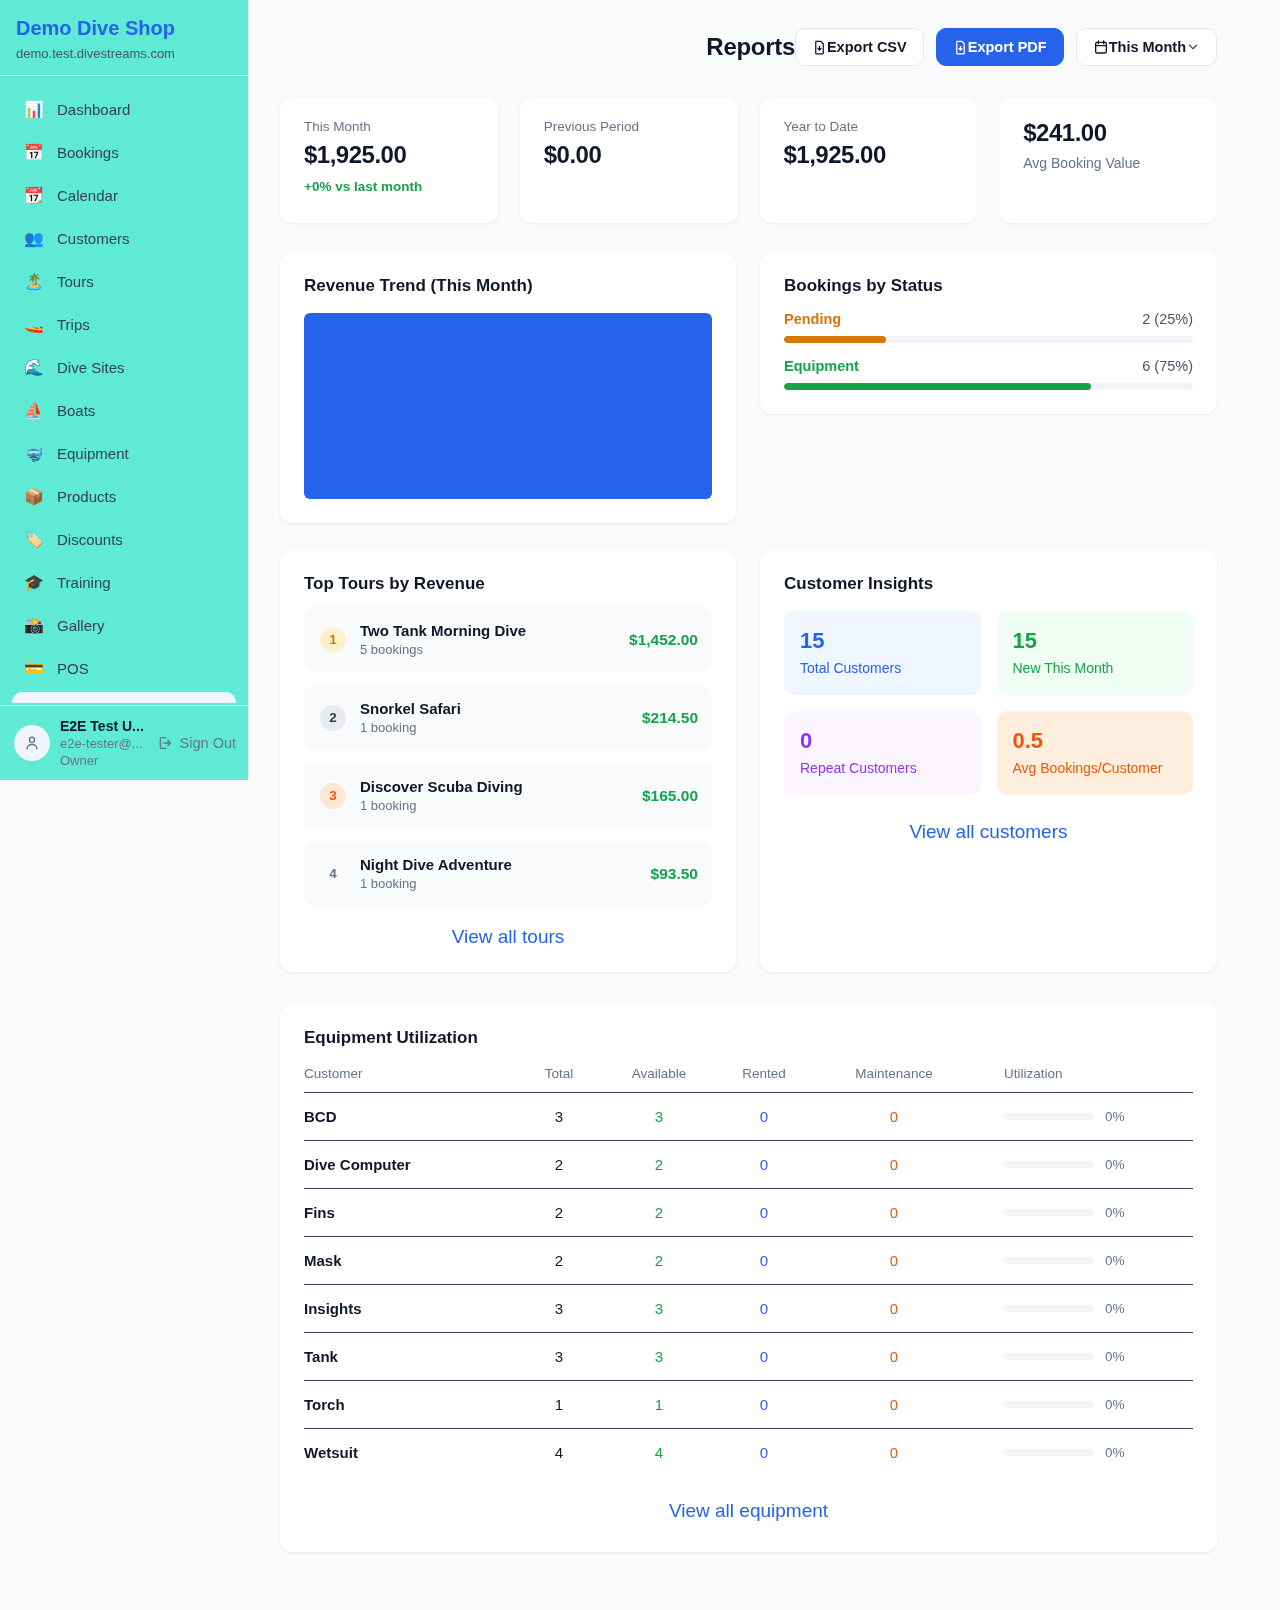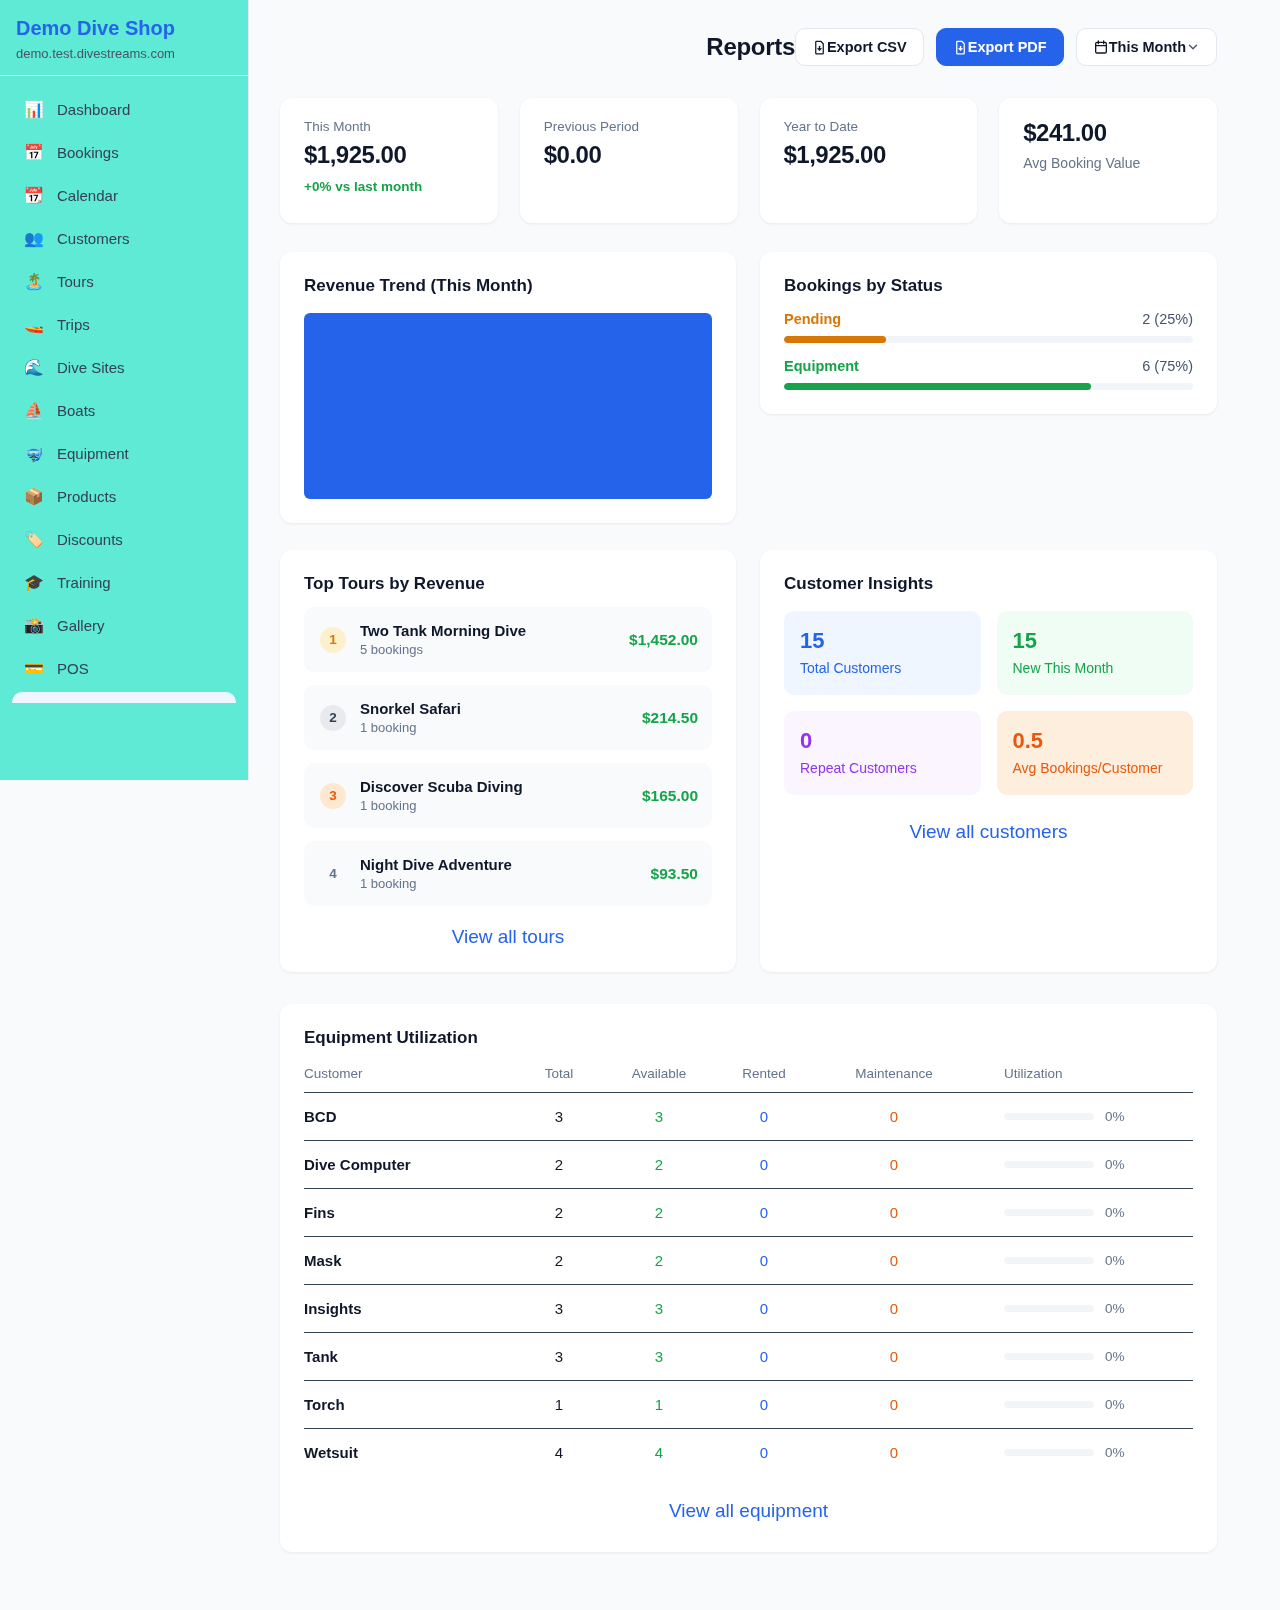"E2E Test U..." div.sb-user { html: none -> <div> <div> <svg> <circle></circle> <path></path> </svg> </div> <div> <div>E2E Test U...</div> <div>e2e-tester@...</div> <div>Owner</div> </div> <div> <svg> <path></path> <path></path> <path></path> </svg> <span>Sign Out</span> </div> </div> }
